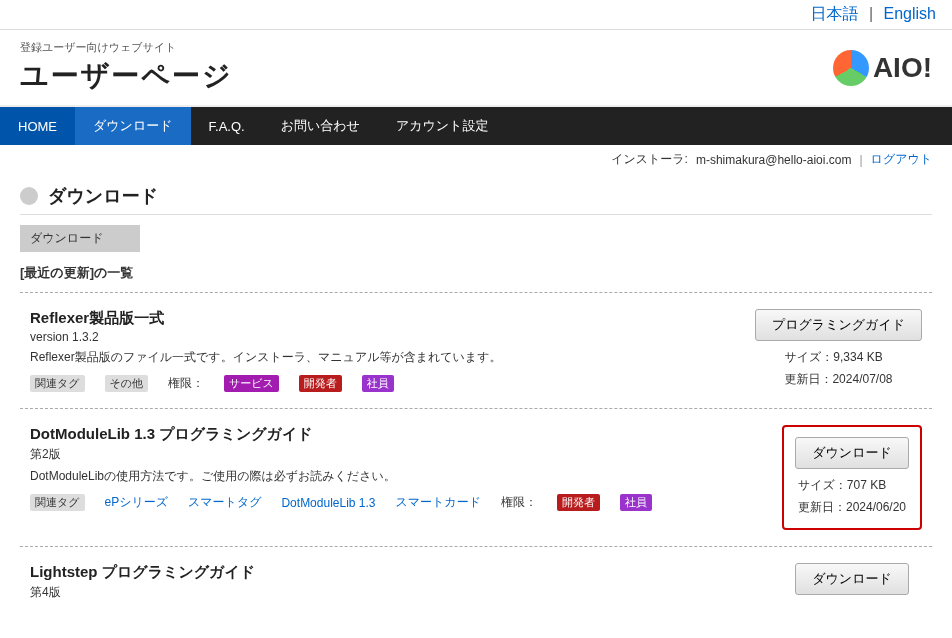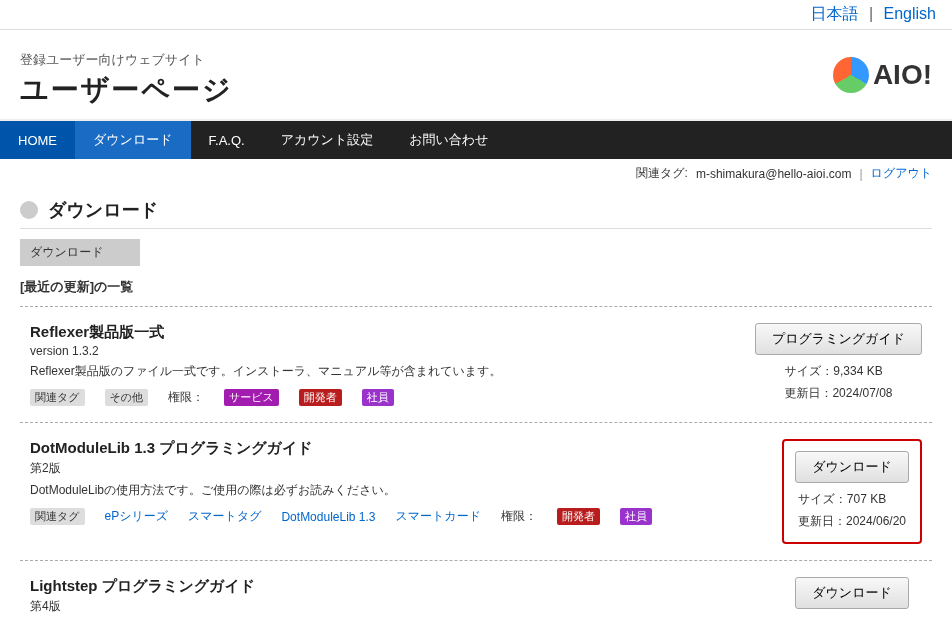"登録ユーザー向けウェブサイト" .header-subtitle { font-size: 13px -> 11px; margin-top: 11px -> none }
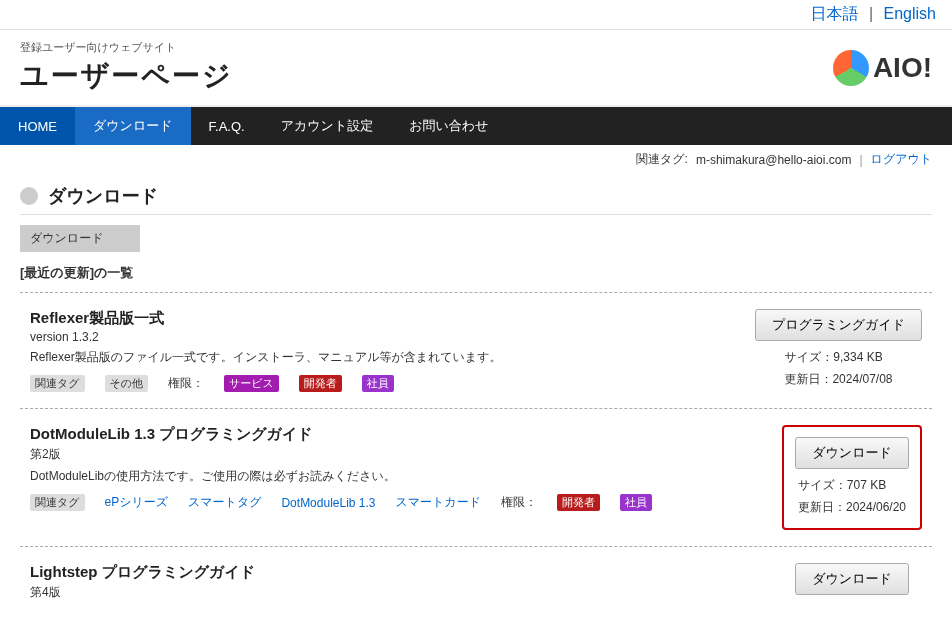"アカウント設定" div.nav-item { order: before "お問い合わせ" -> after "お問い合わせ" }
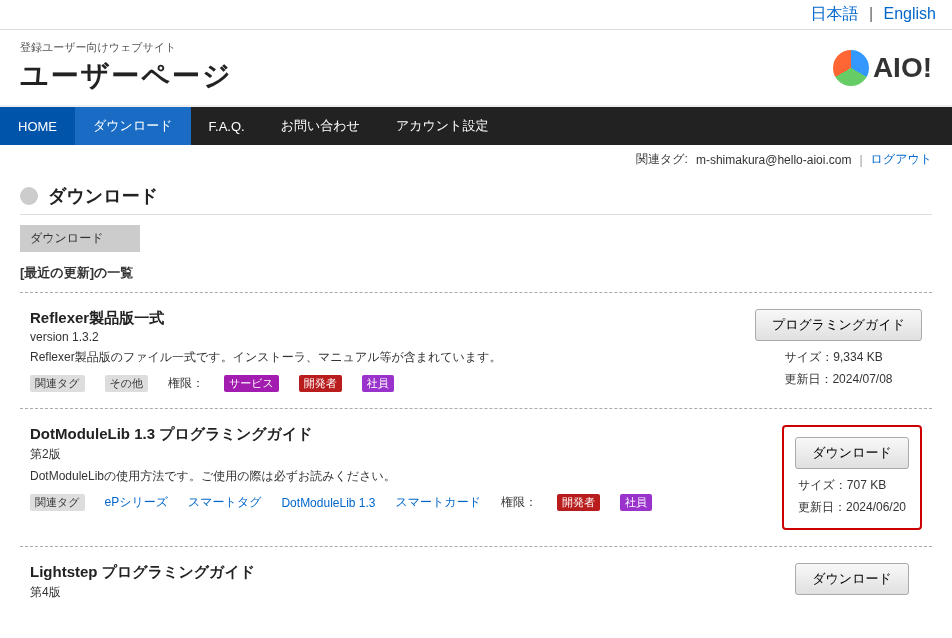"関連タグ:" span { text: 関連タグ -> インストーラ }
